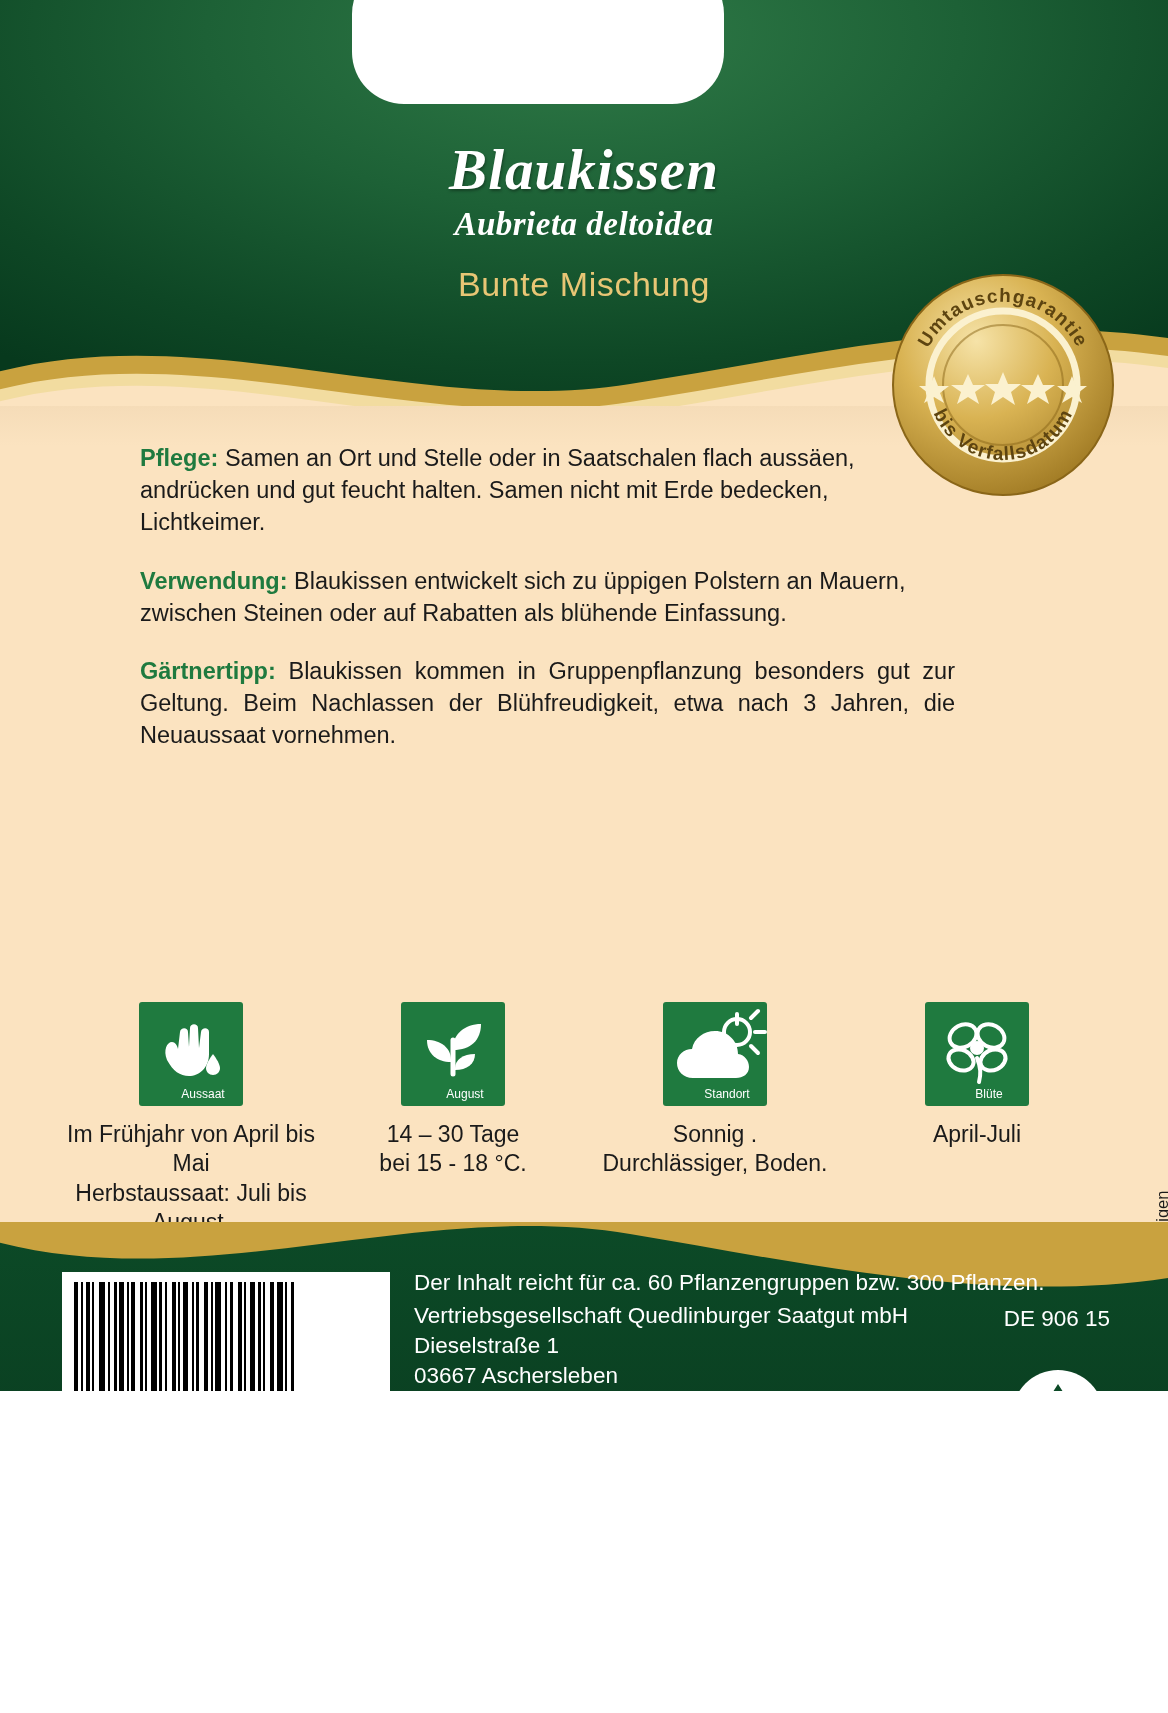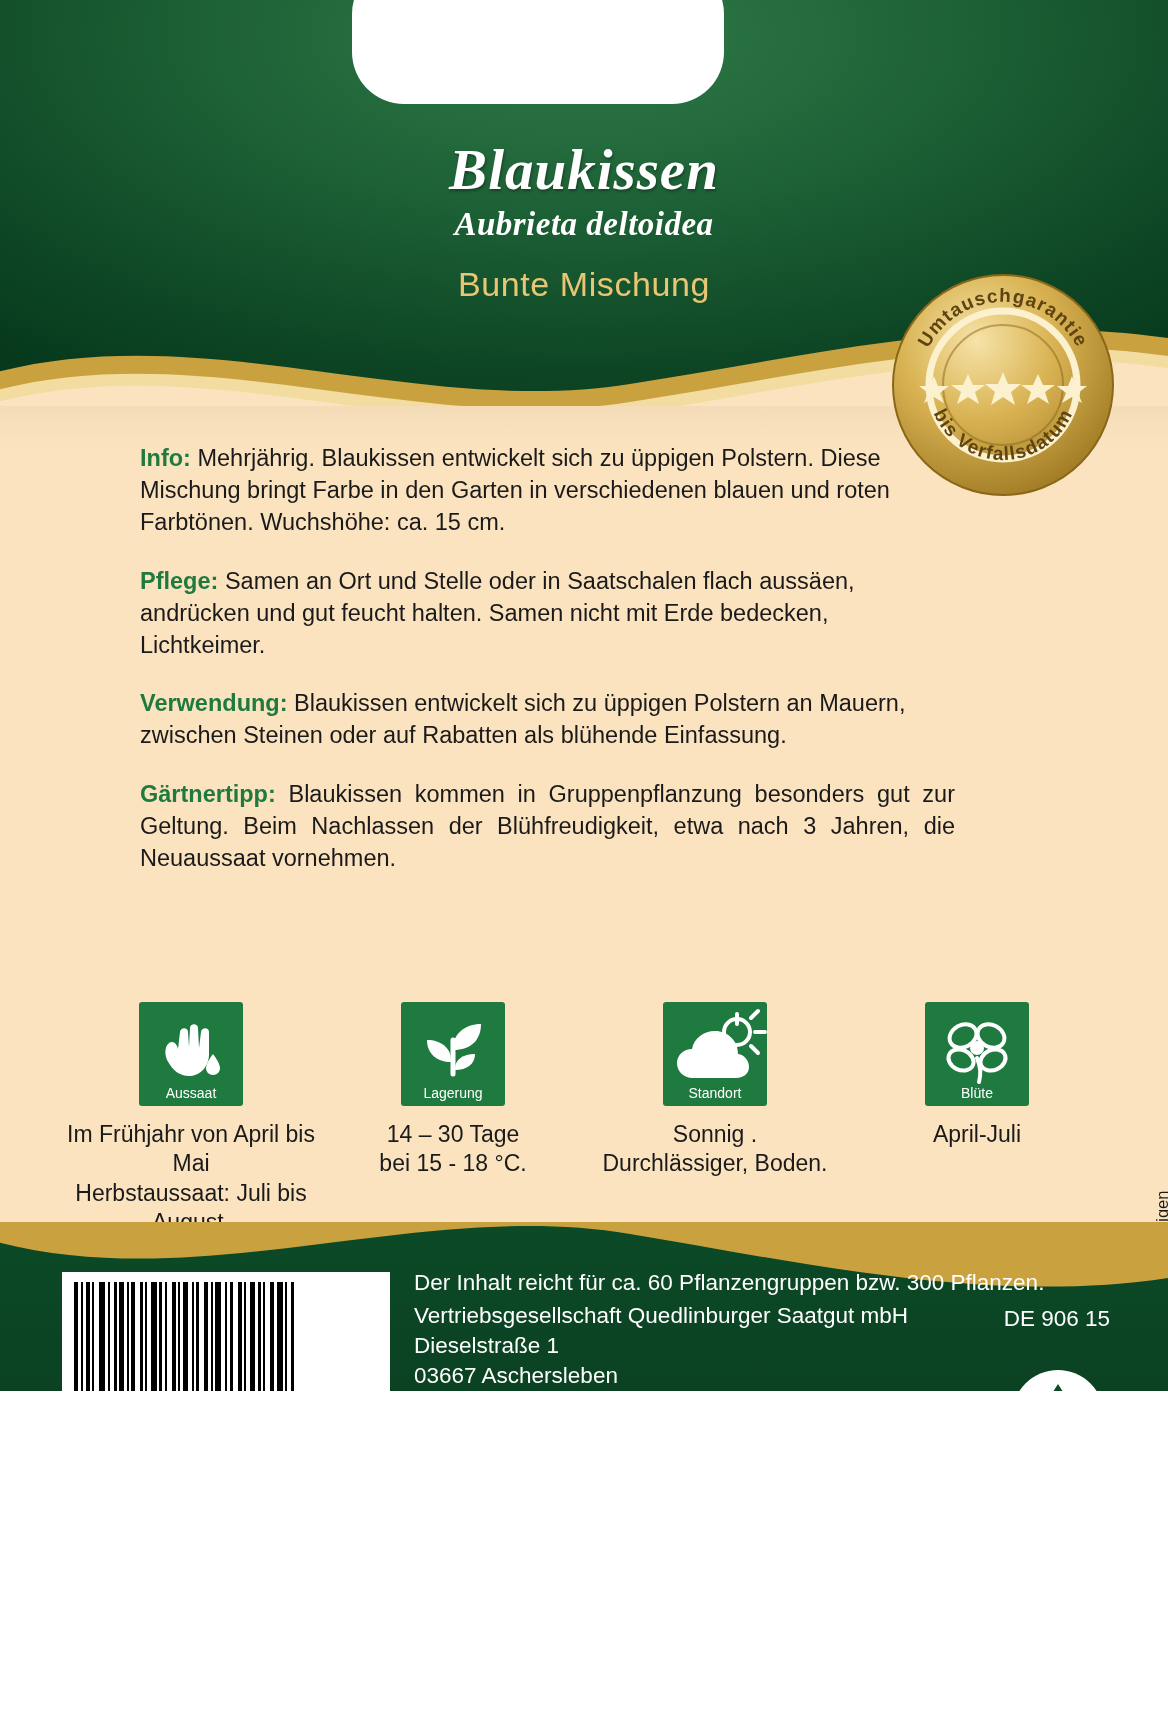"Info: Mehrjährig. Blaukissen entwickelt" div.para { html: <div> <span>Info:</span><span> Mehrjährig. Blaukissen entwickelt sich zu üppigen Polstern. Diese Mischung bringt Farbe in den Garten in verschiedenen blauen und roten Farbtönen. Wuchshöhe: ca. 15 cm.</span> </div> -> none }
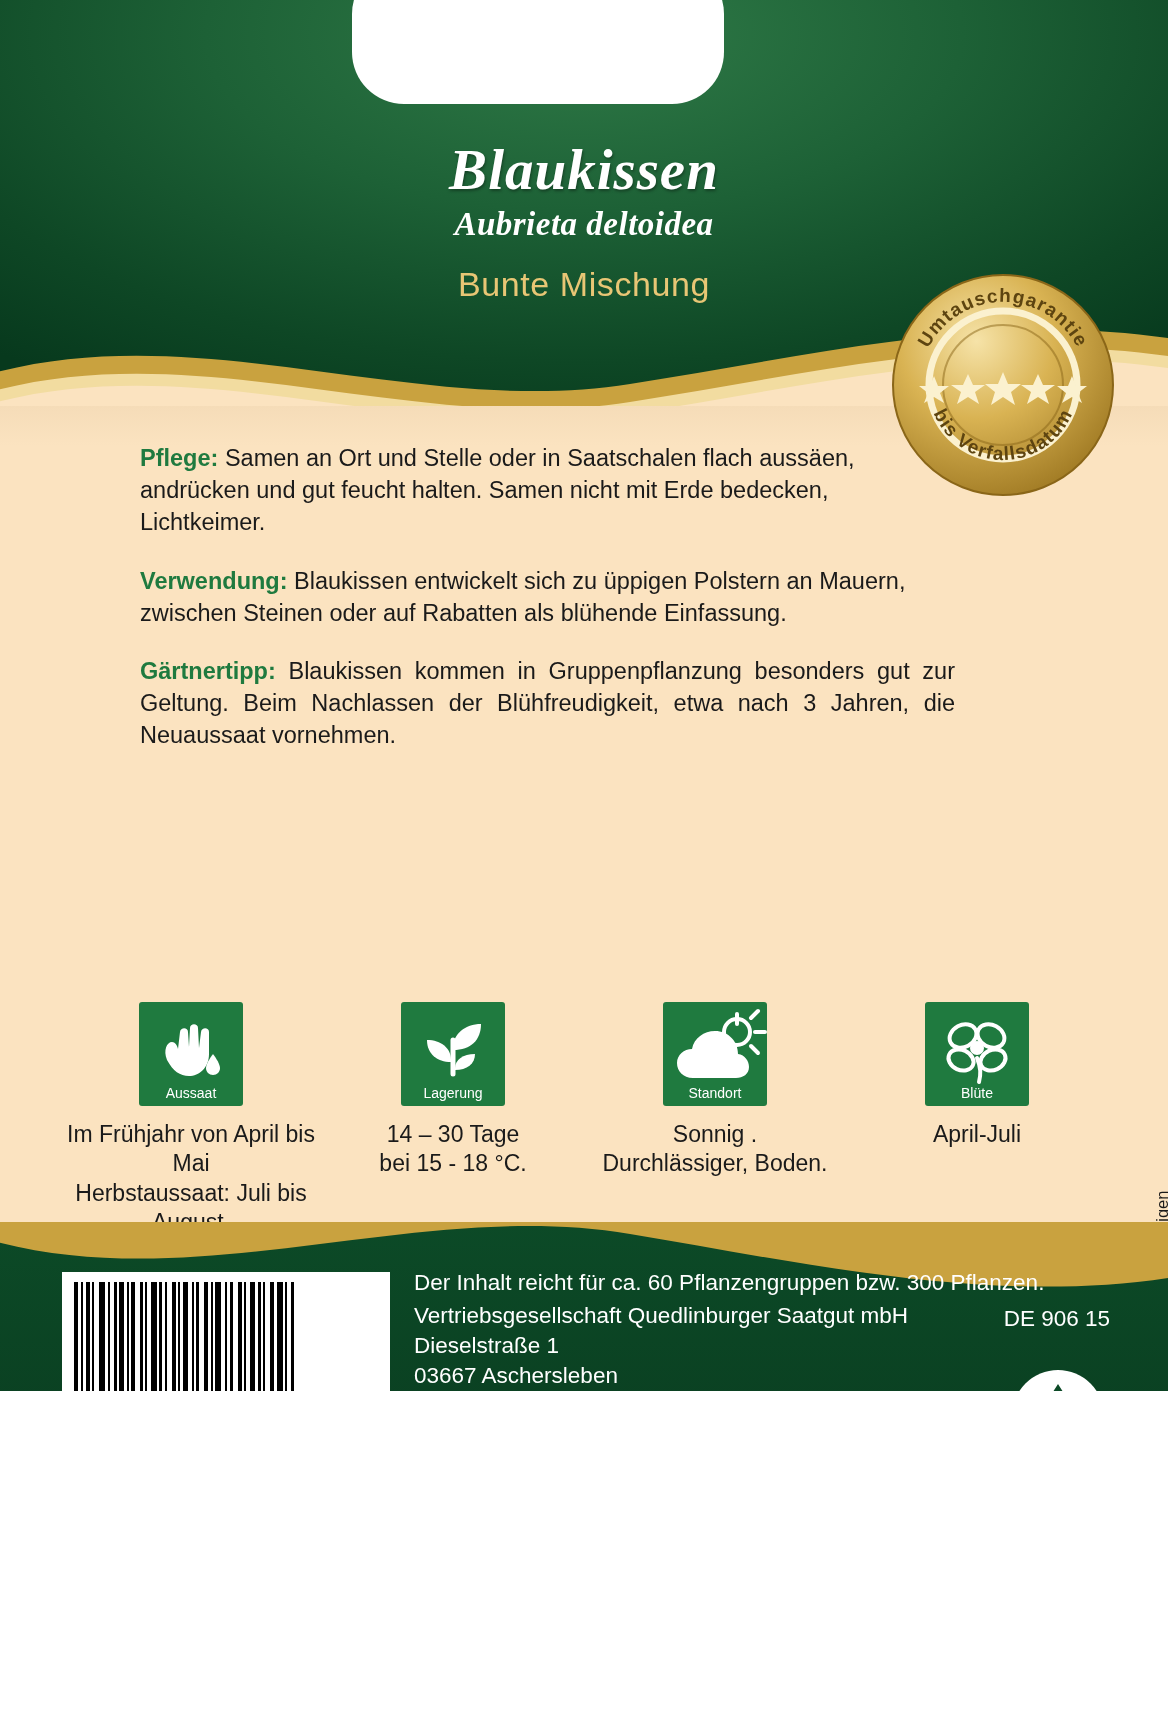"Aussaat" .icon-caption { font-size: 14px -> 12px; left: 0 -> 12px }
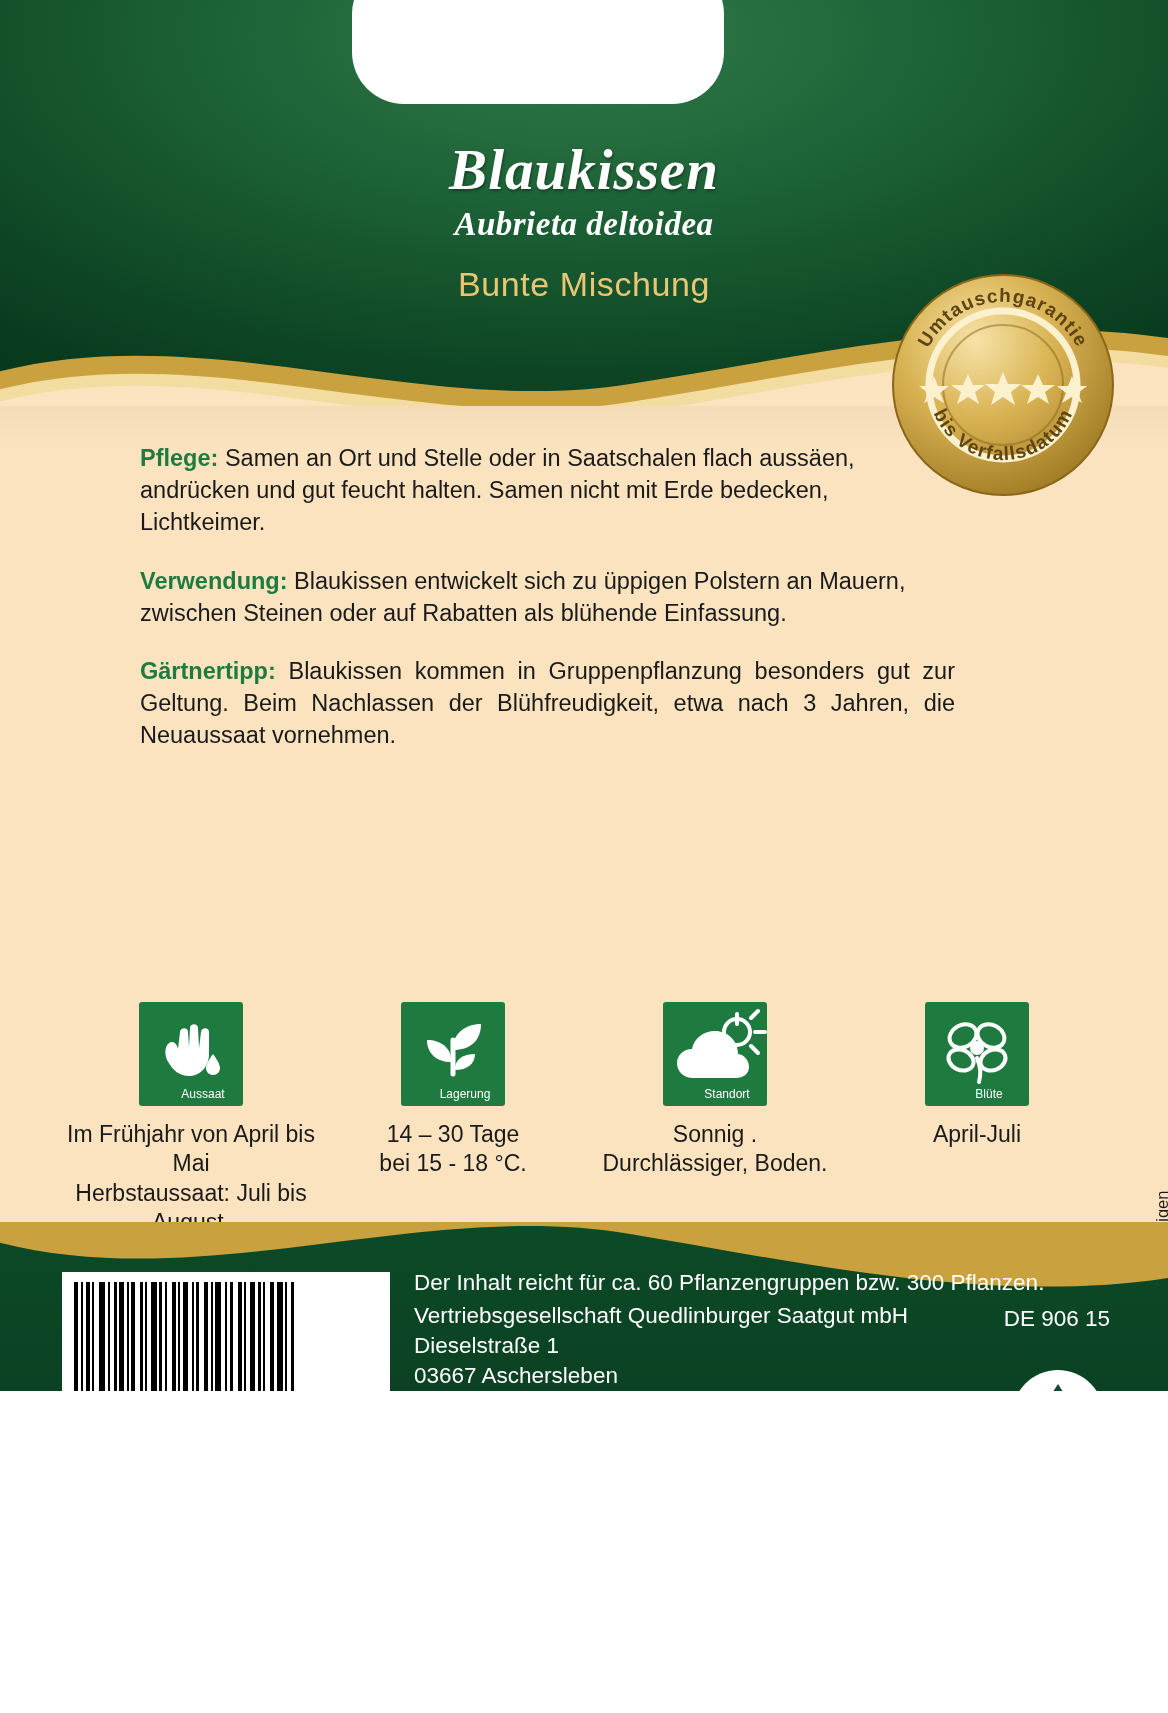"Lagerung" div.icon-caption { text: Lagerung -> August }
